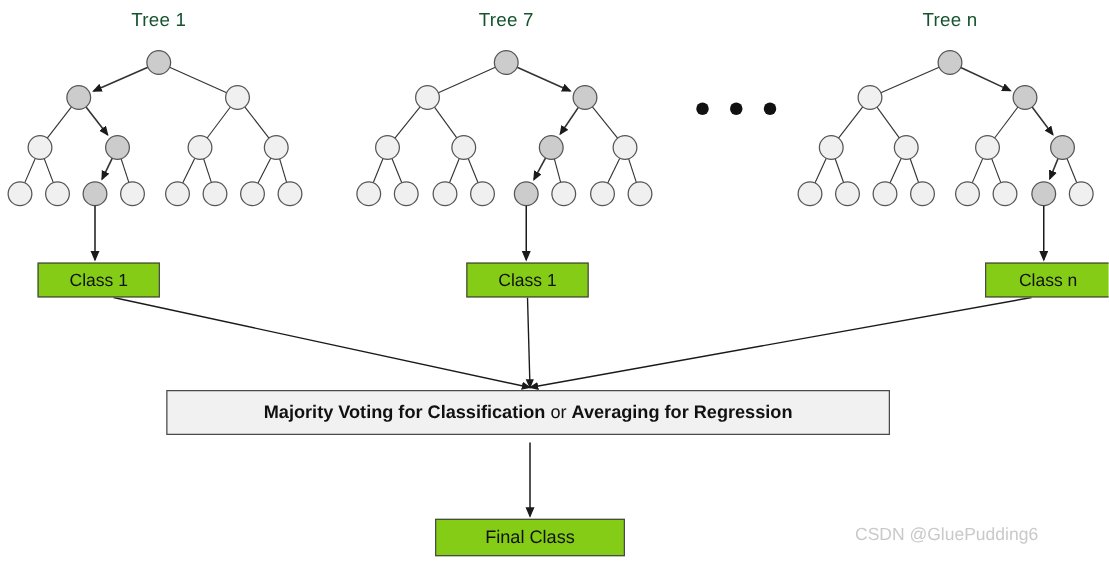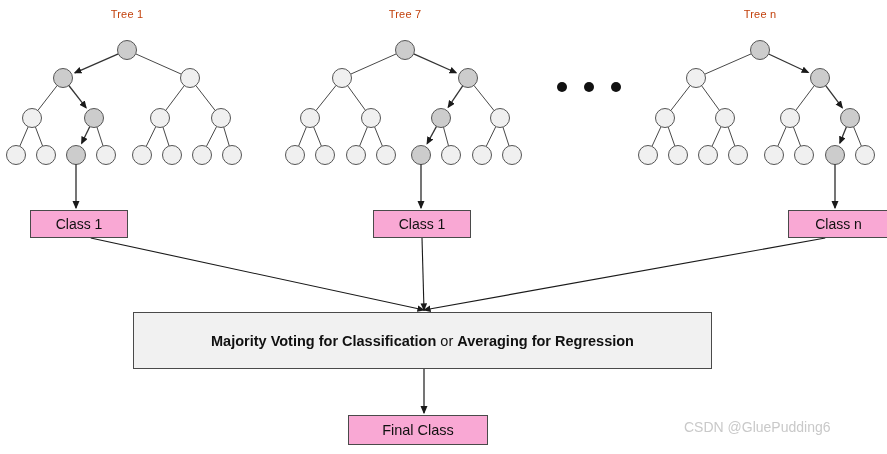"Tree 1" .tree-title { color: #c2410c -> #14532d; font-size: 11px -> 15px }
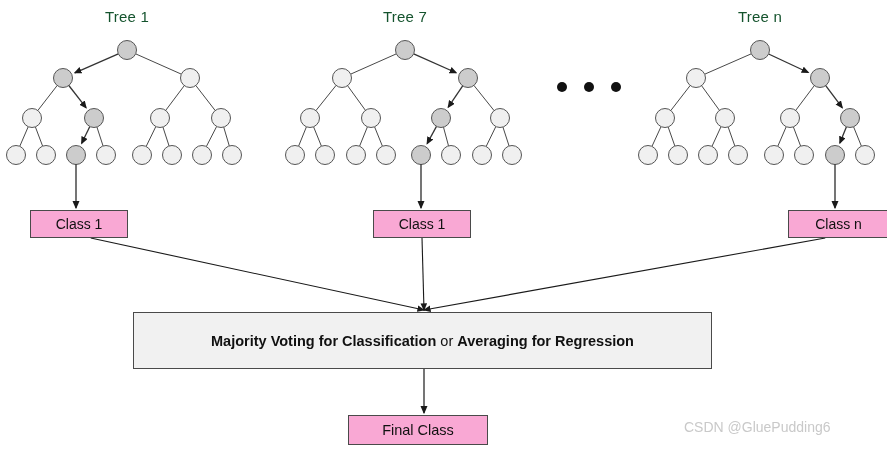"Class 1" .box { background: #f9a8d4 -> #84cc16 }
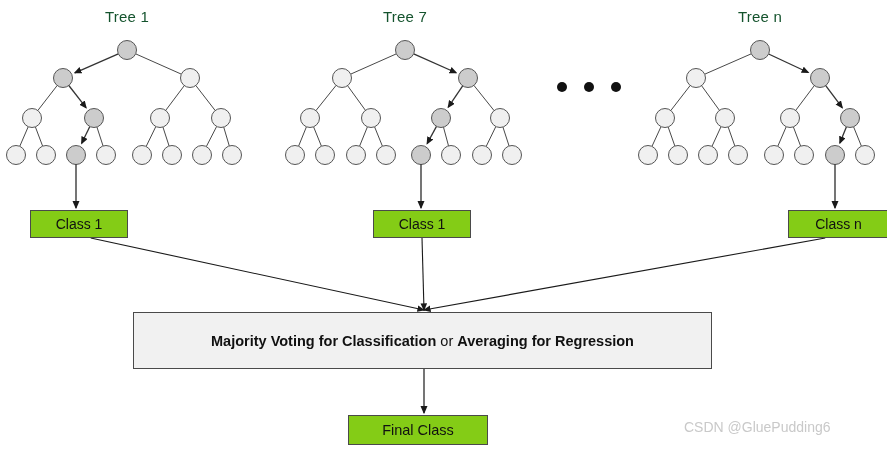"Majority Voting for Classification" .vote-box { height: 57px -> 36px }
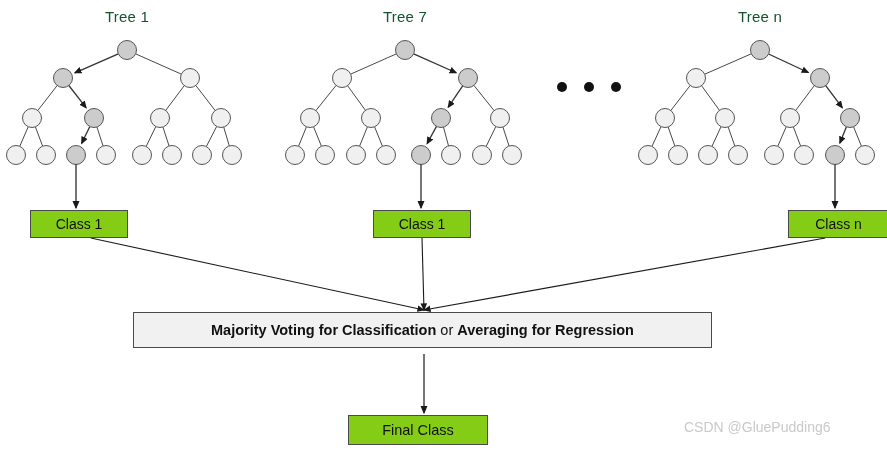"Final Class" div.box { width: 140px -> 152px }
